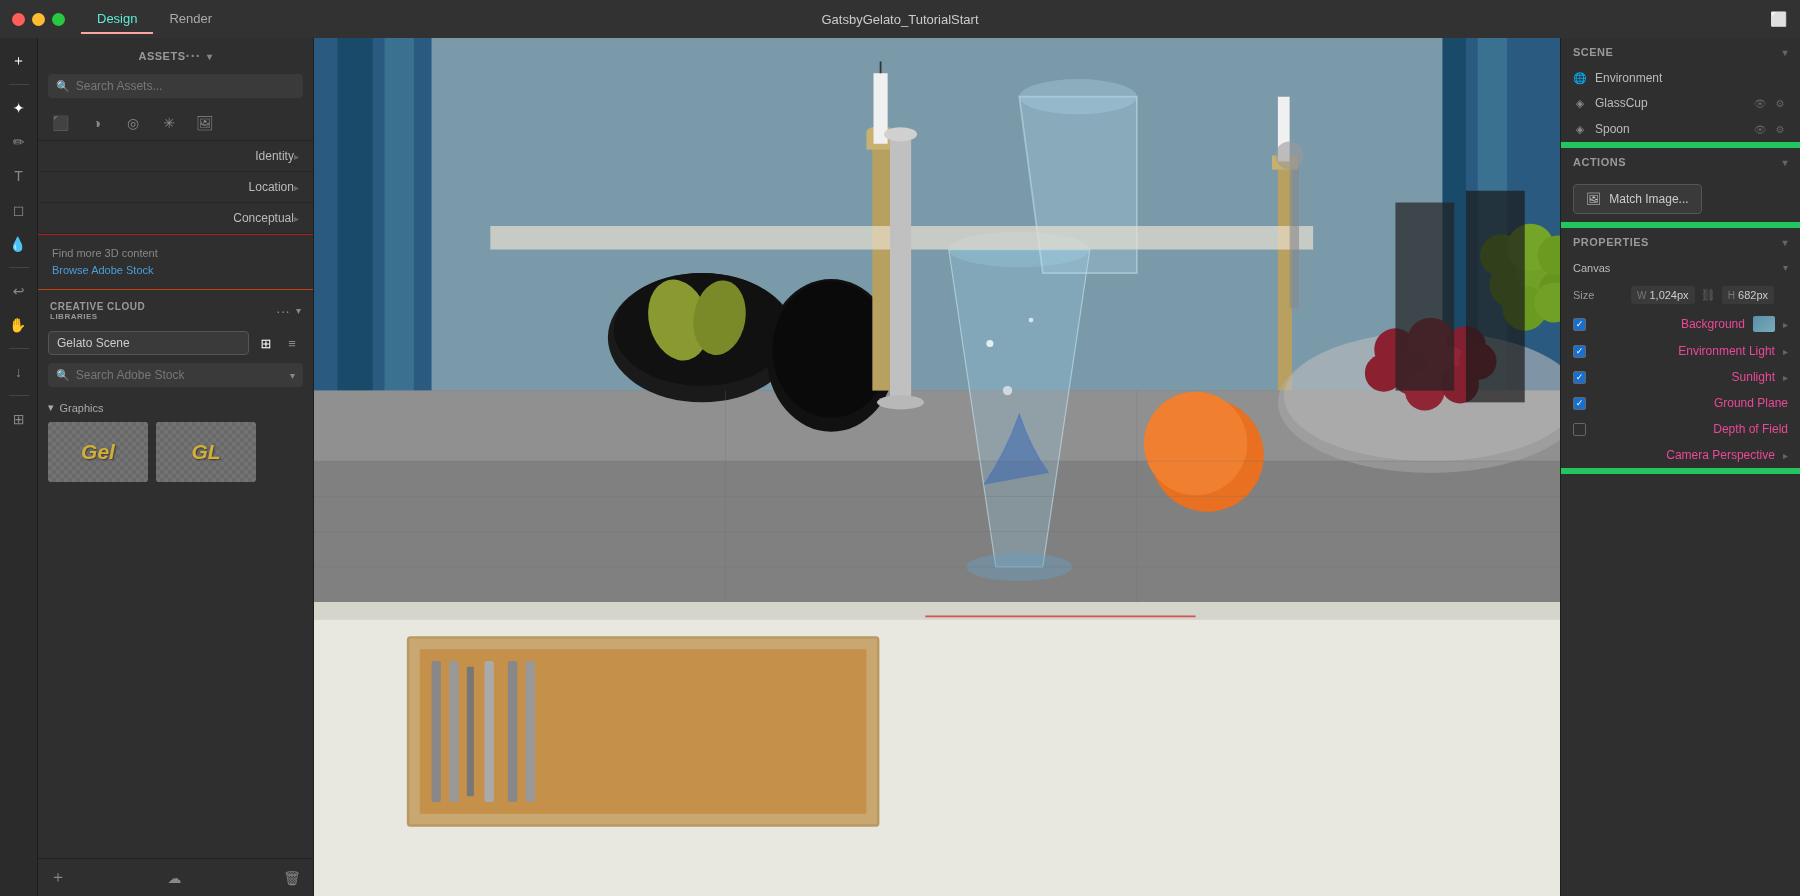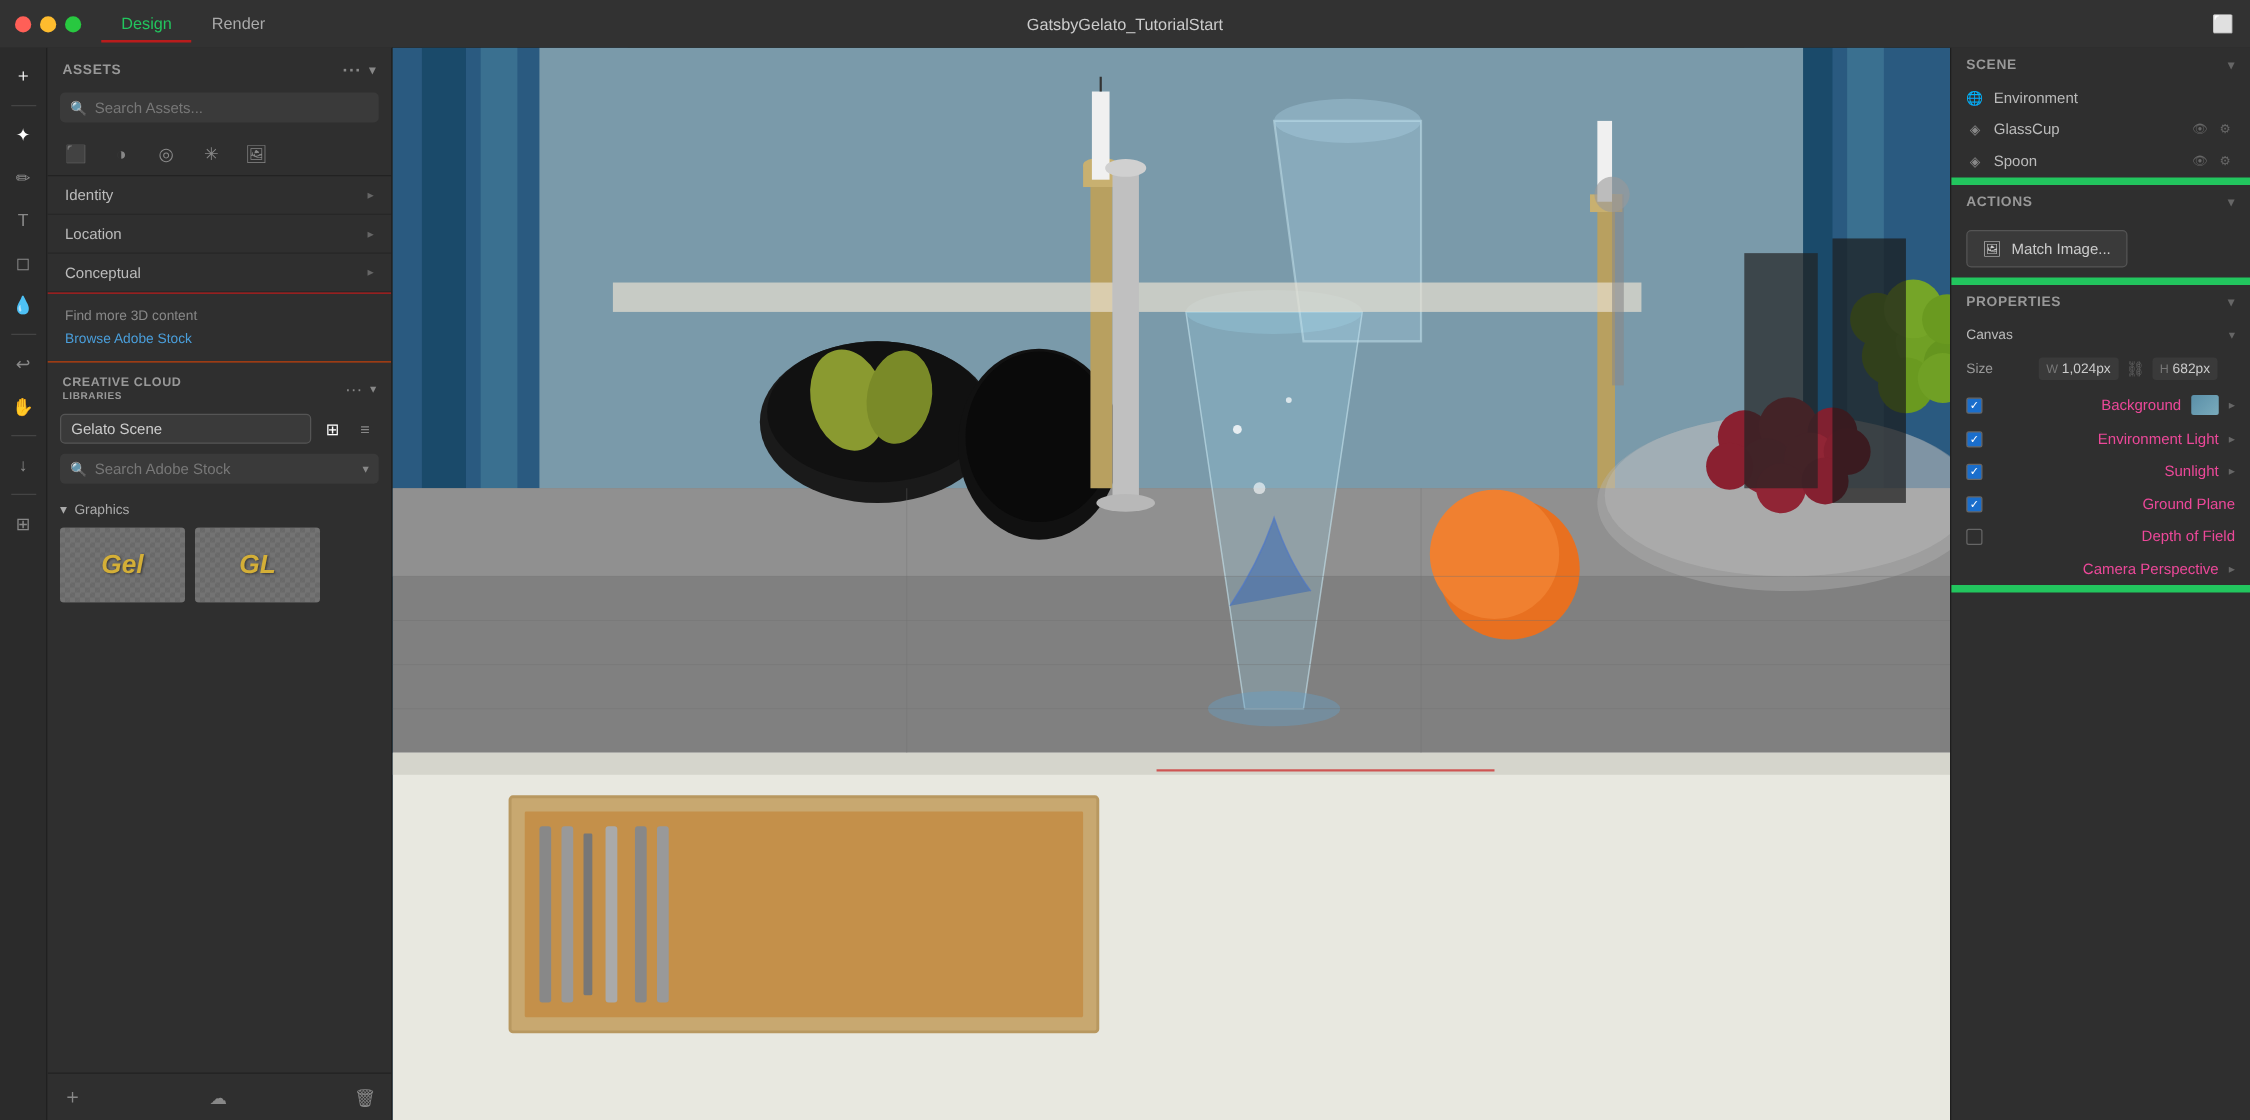"Design" .tab.active { border-bottom: 2px solid #b91c1c -> 2px solid #fca5a5; color: #22c55e -> #5eead4 }
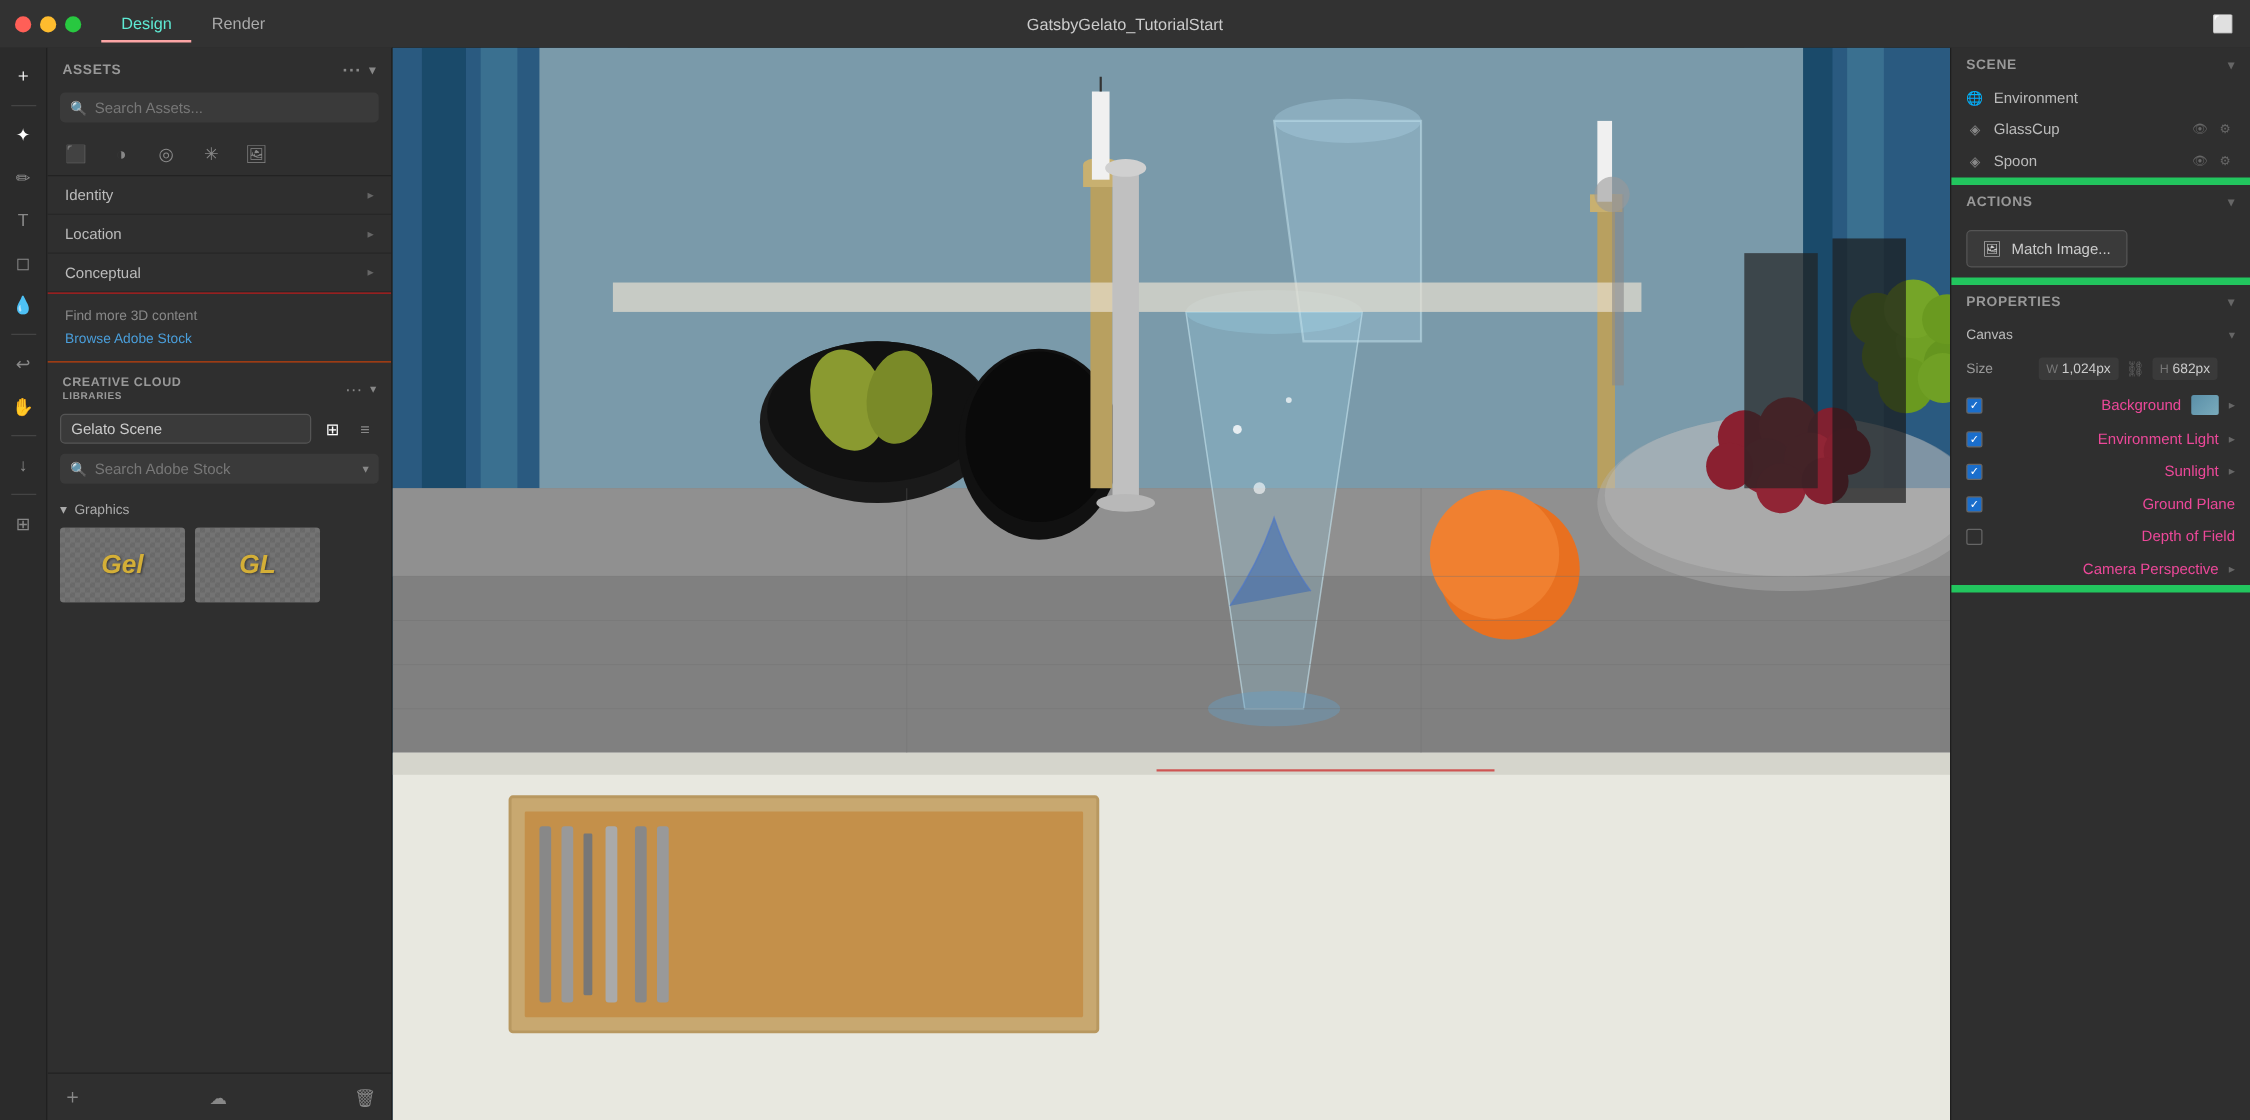"ASSETS" .panel-header { justify-content: space-between -> center }
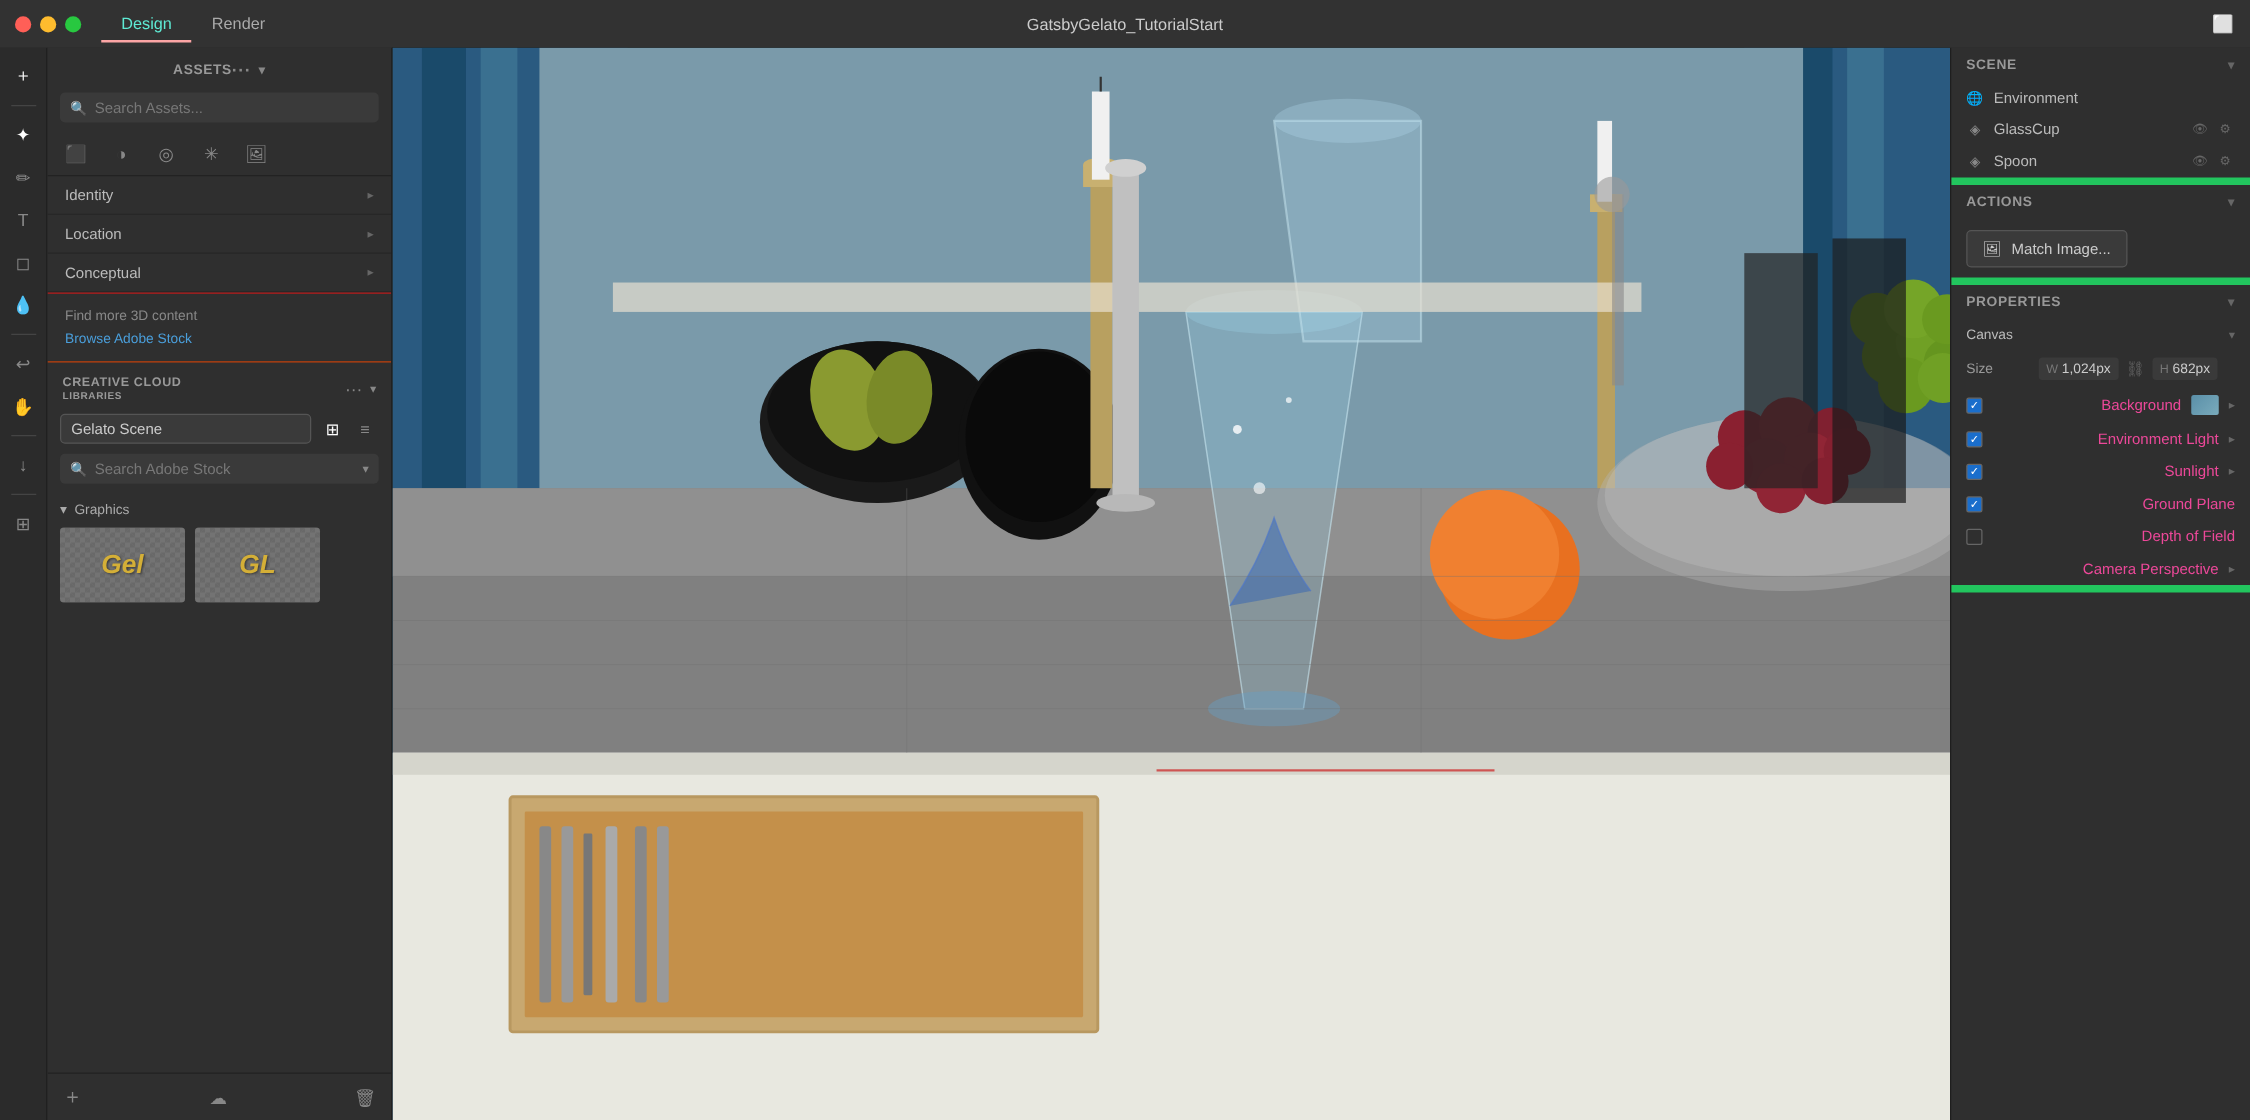"Identity" .accordion-item { justify-content: space-between -> flex-end }
